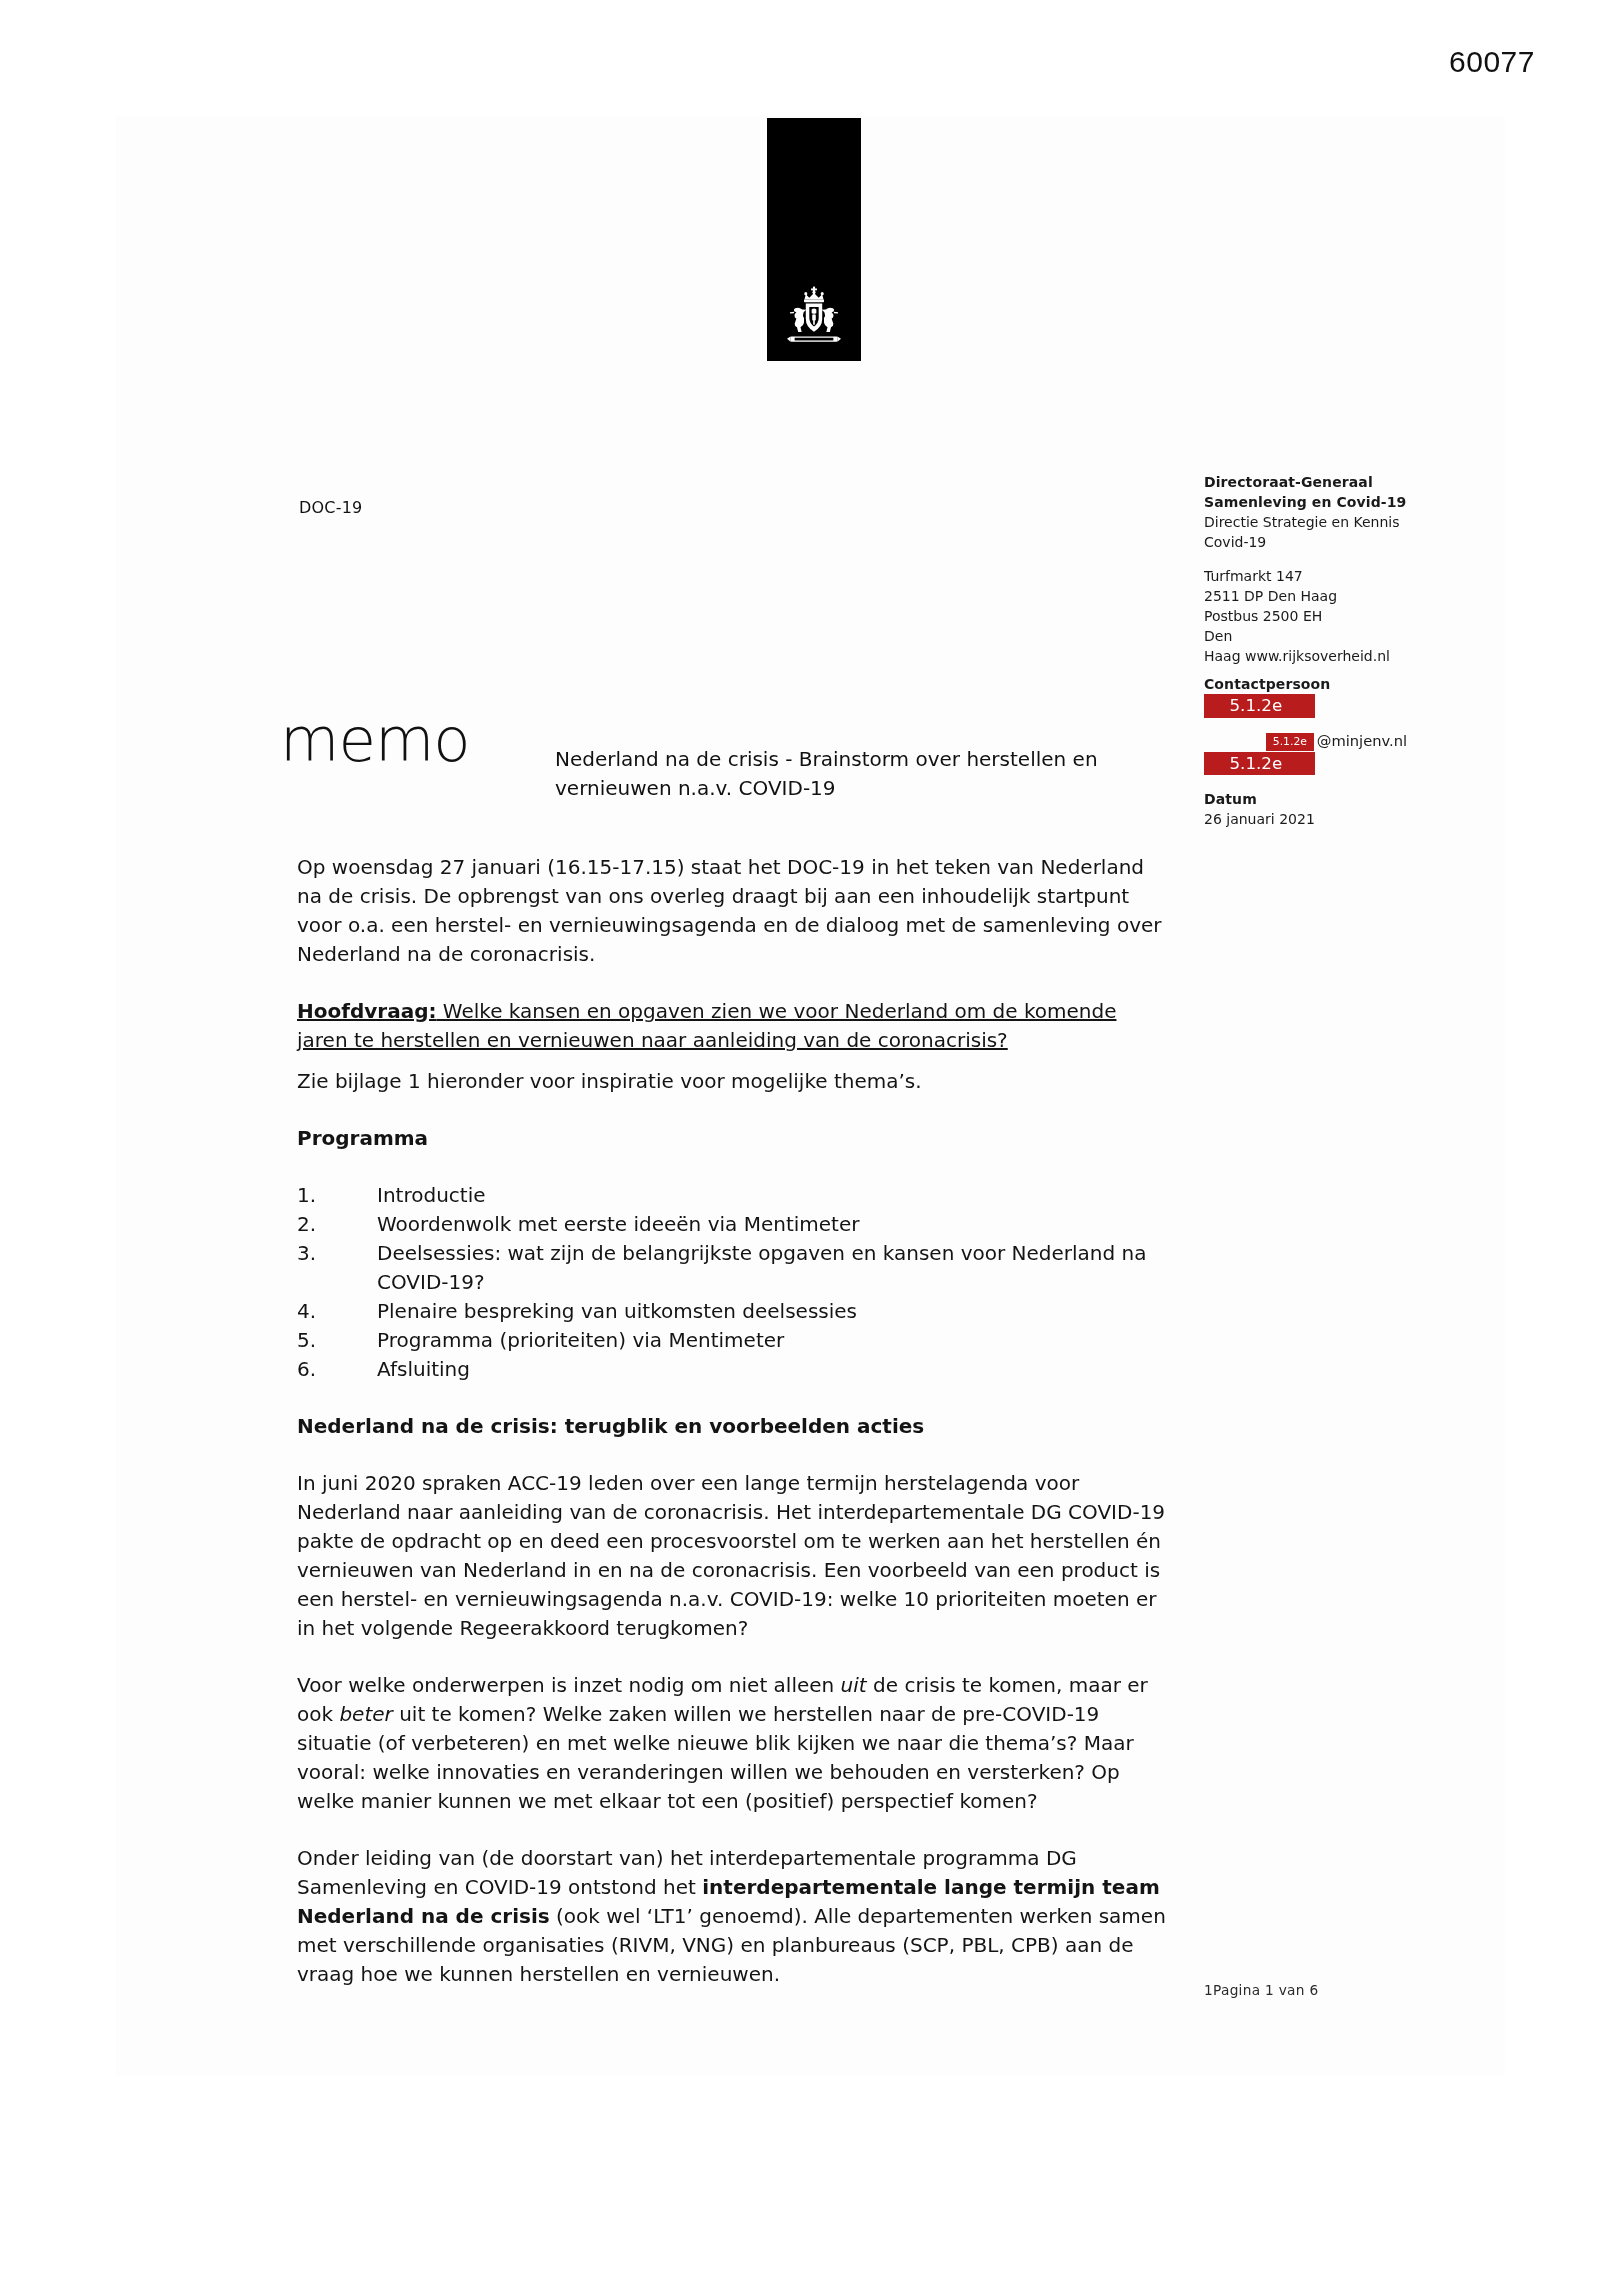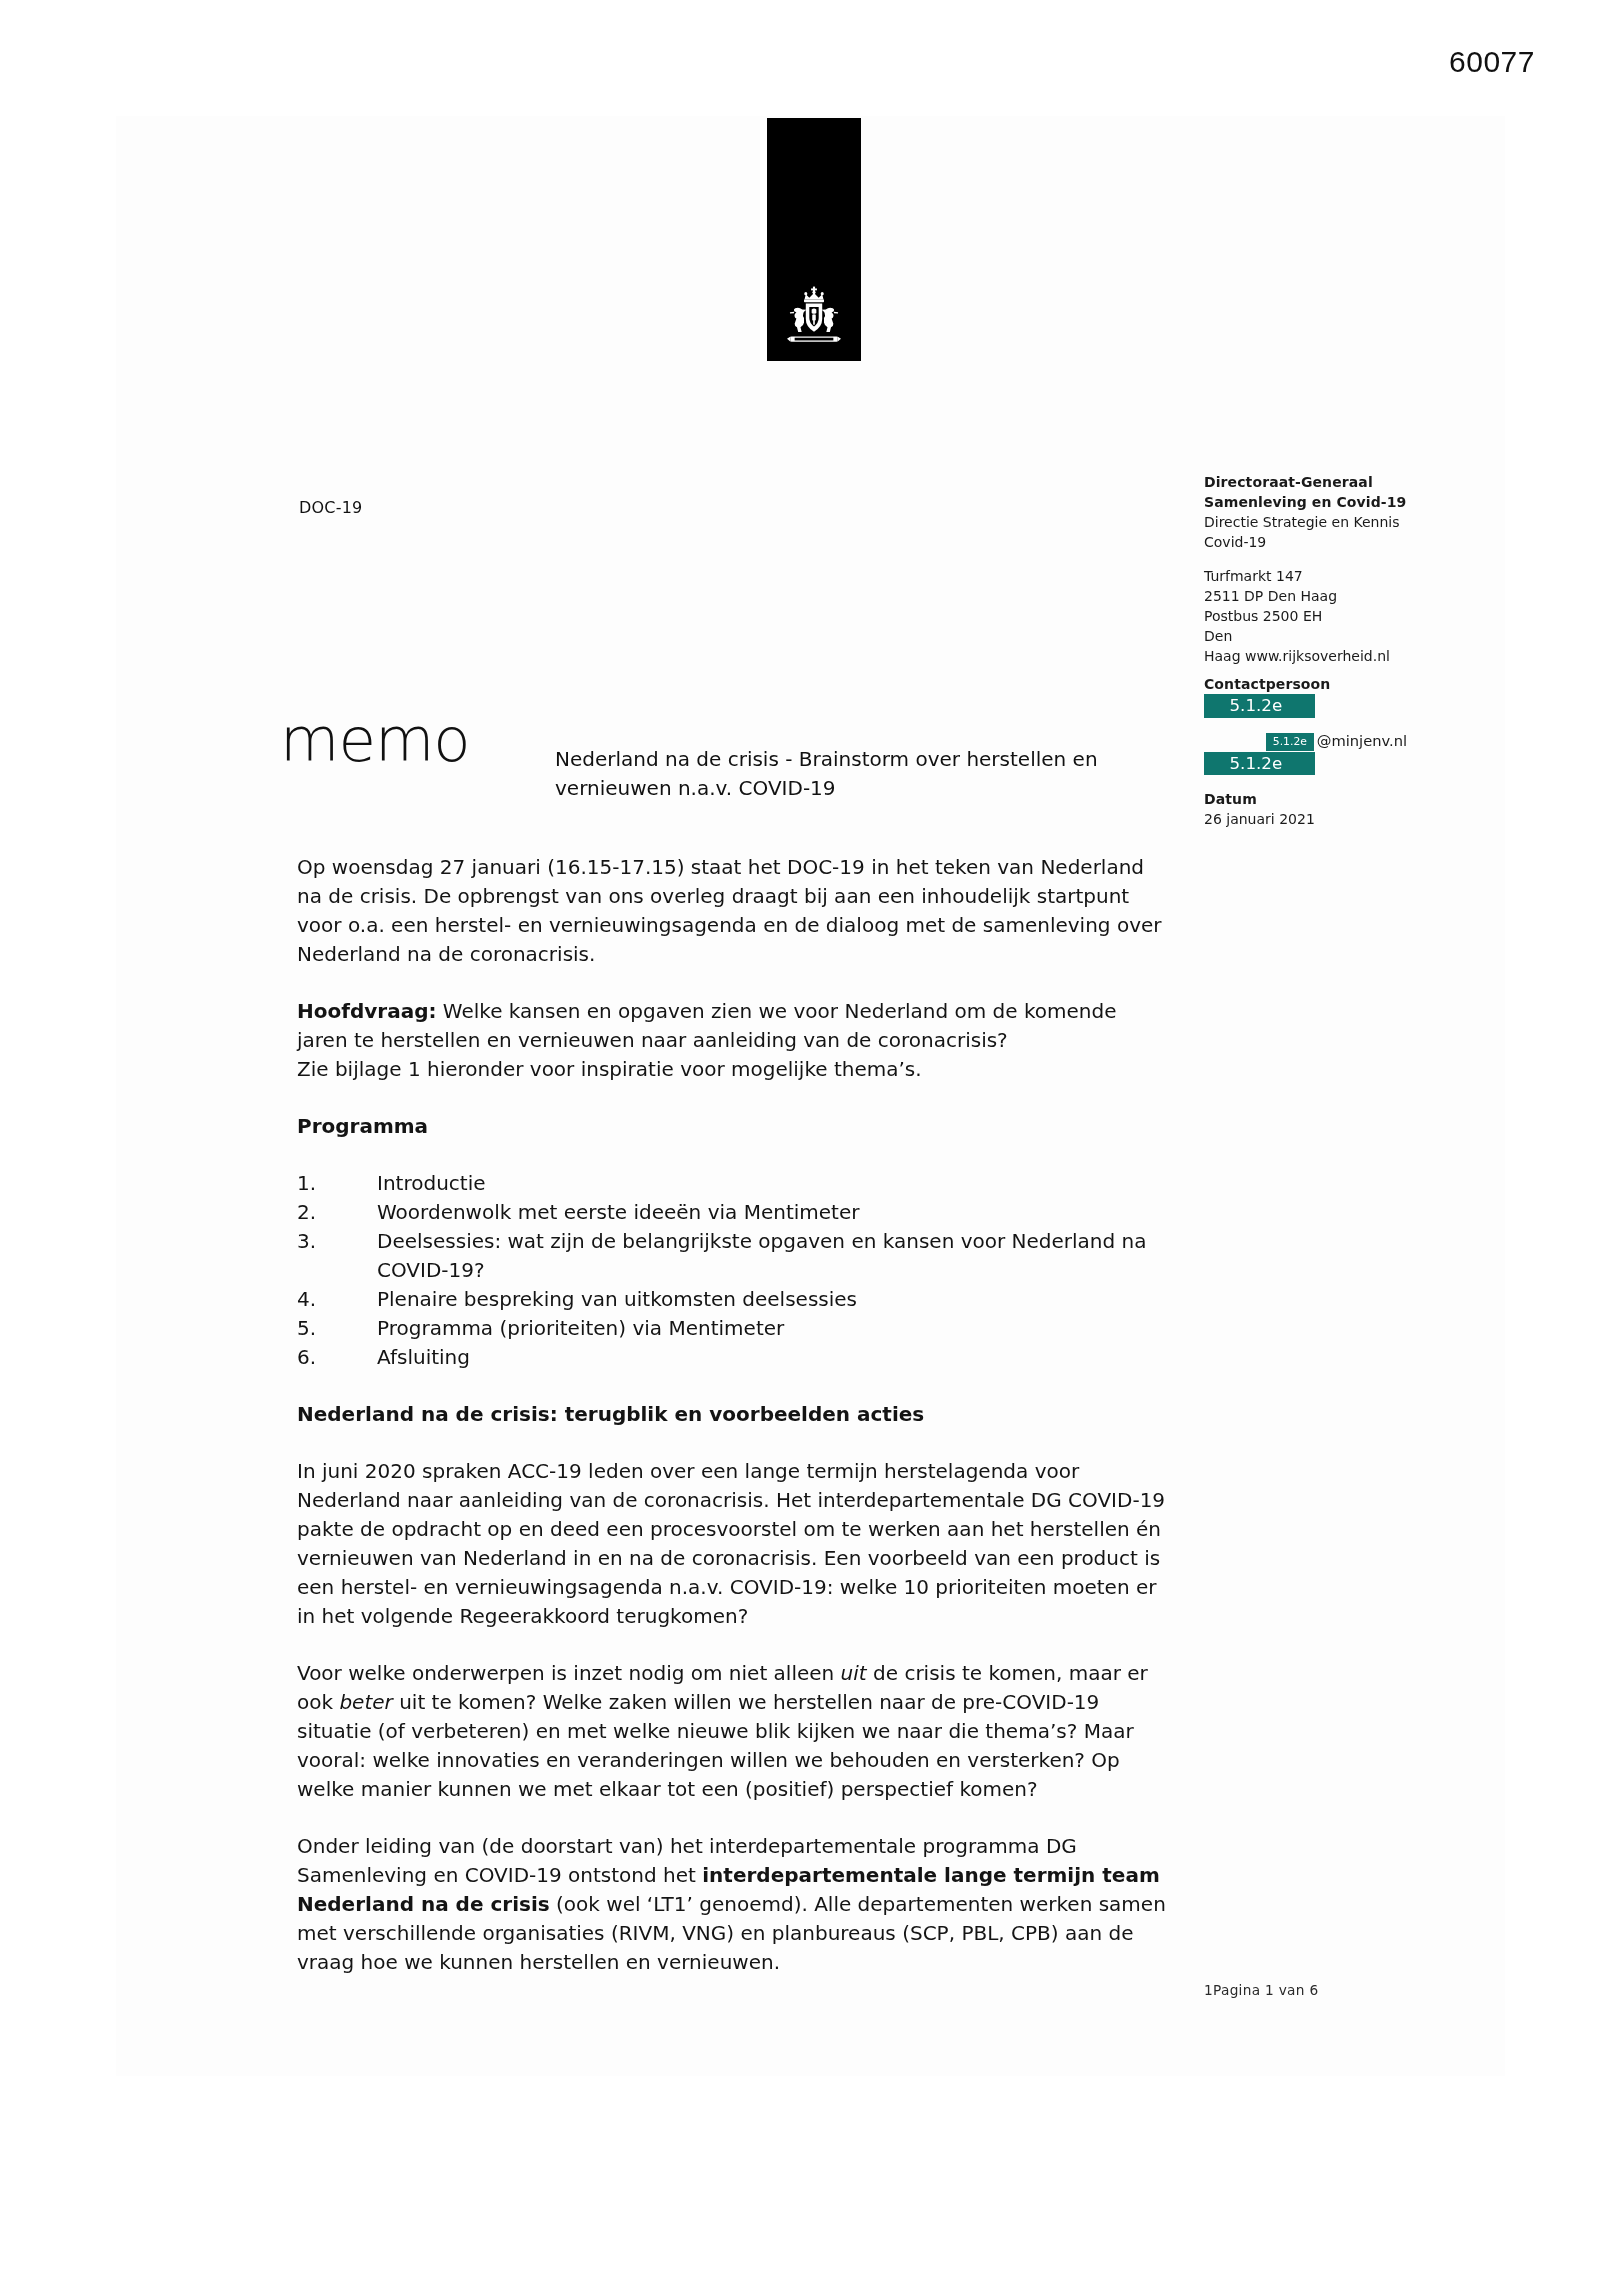"5.1.2e" .redaction { background: #0f766e -> #b91c1c }
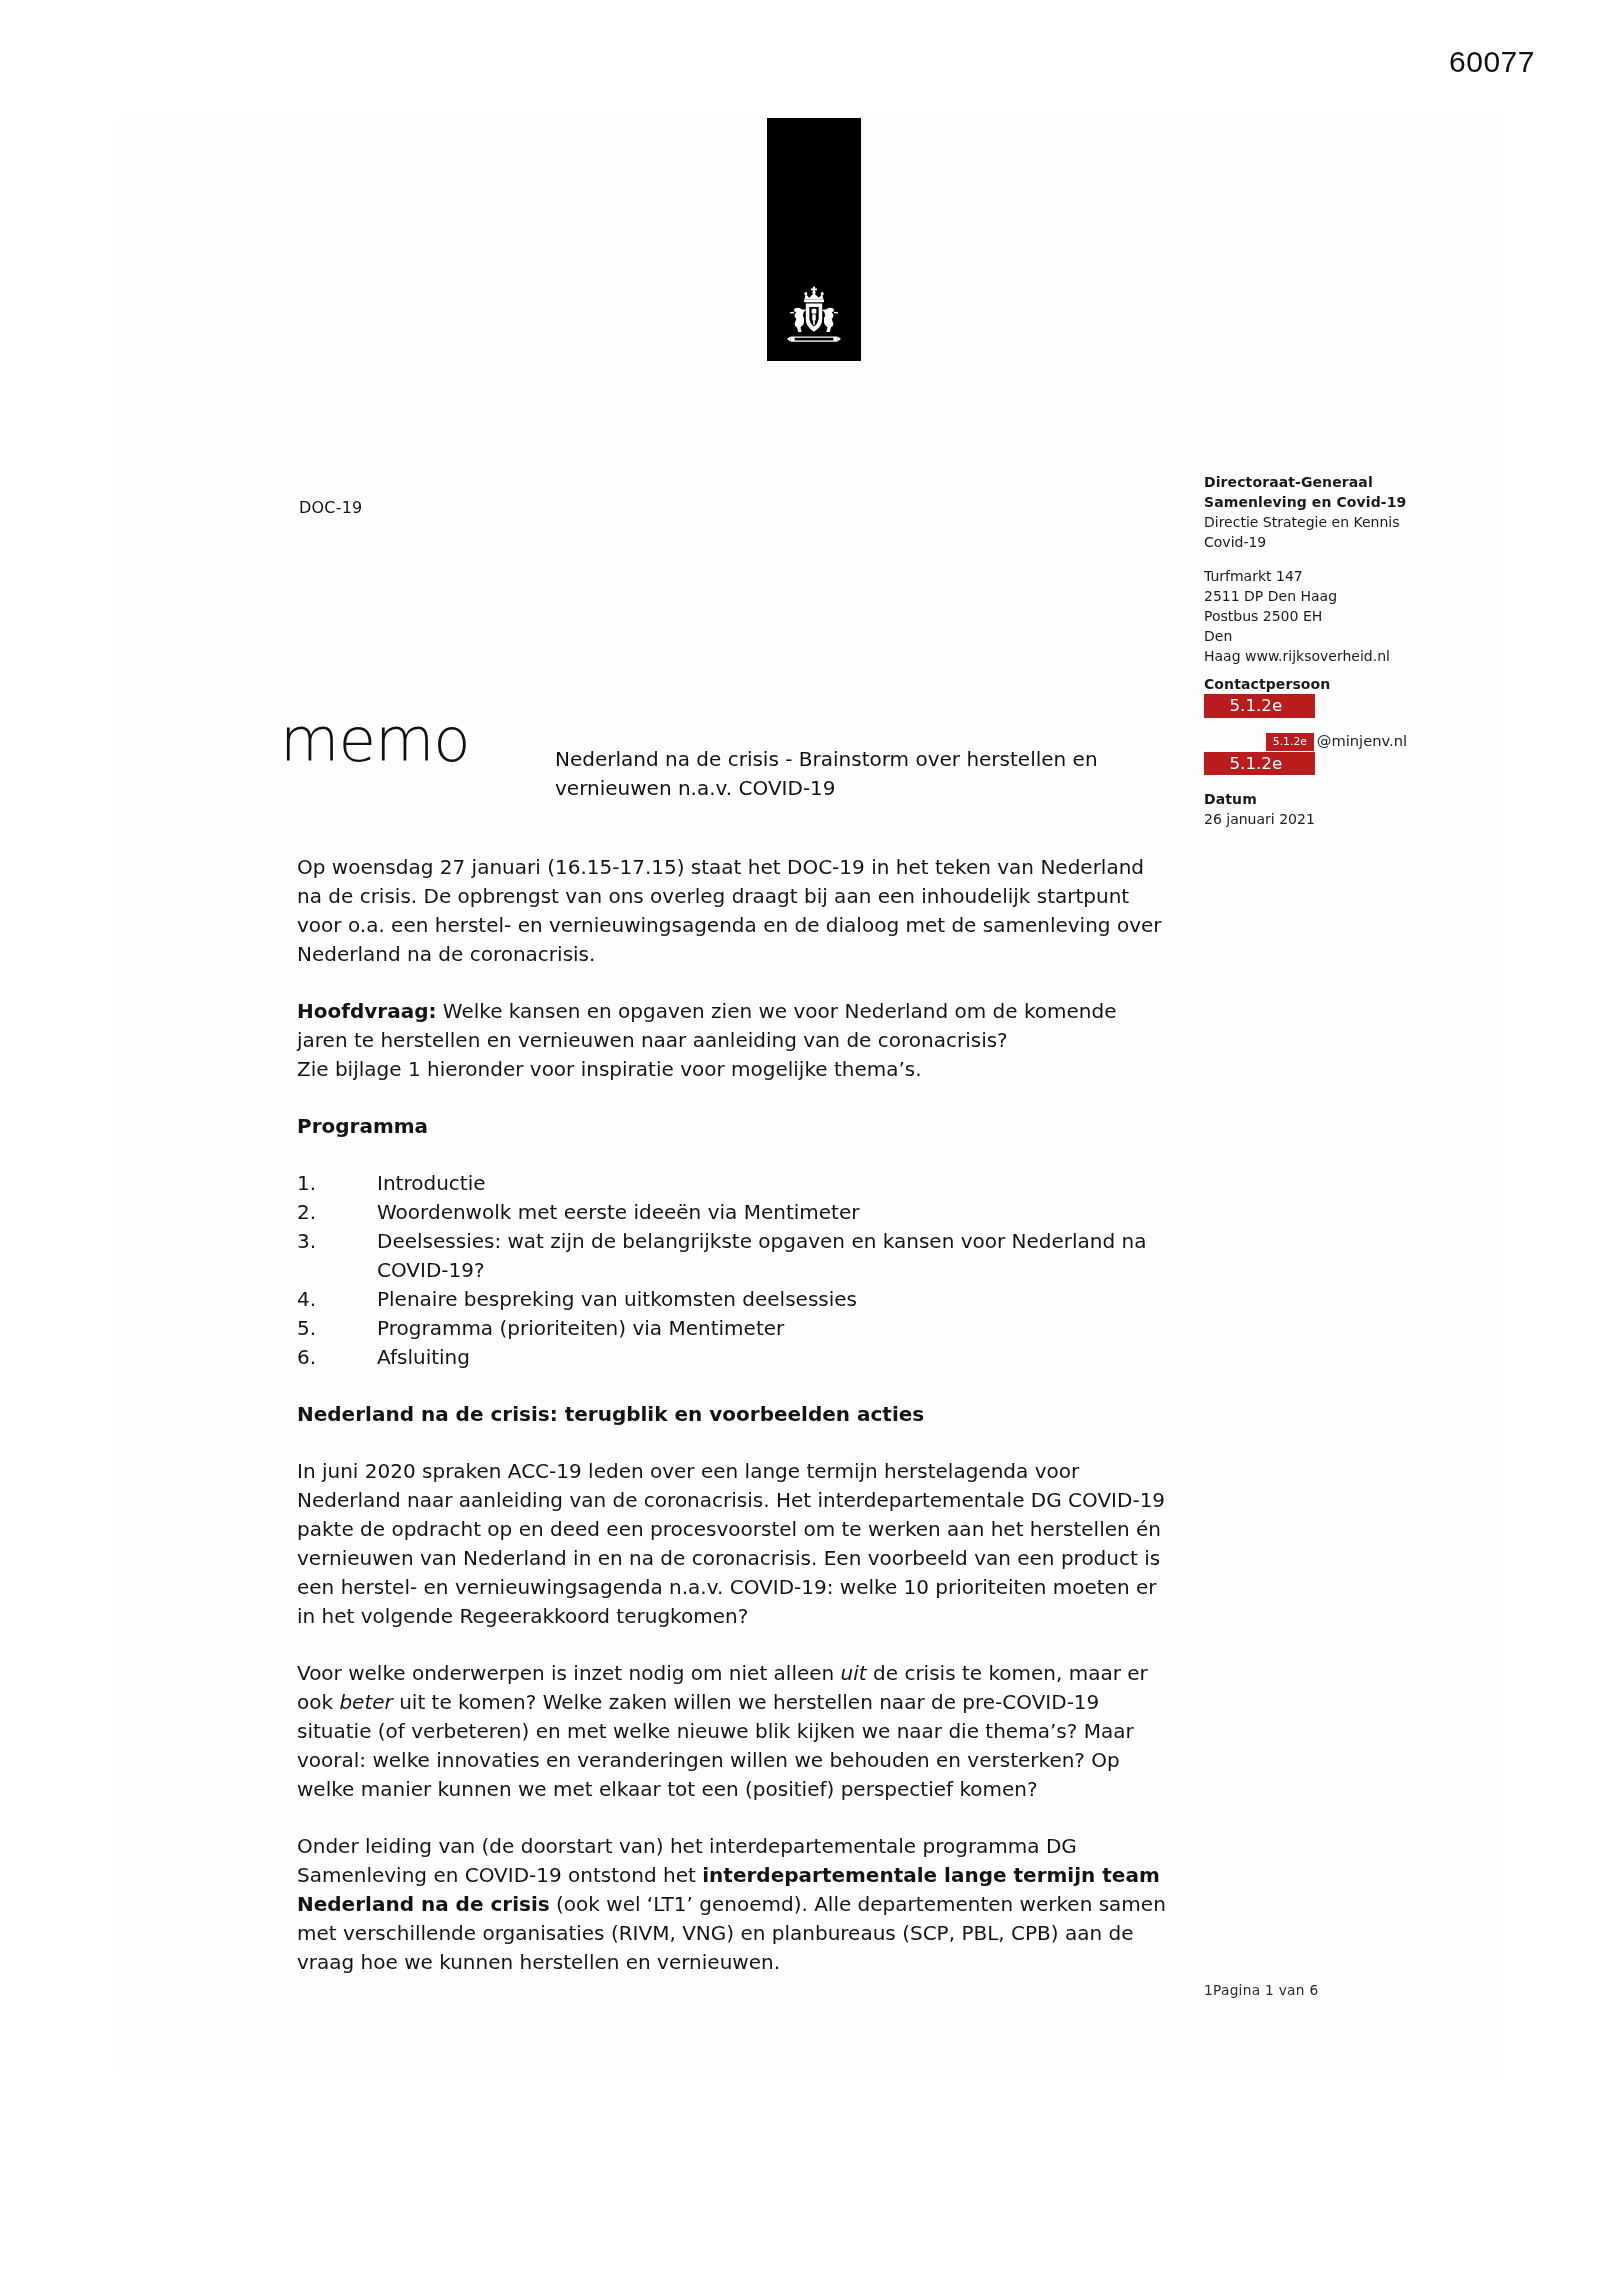"Hoofdvraag: Welke kansen en opgaven" #body-copy p.tight { margin-bottom: 0 -> 12px; text-decoration: none -> underline }
